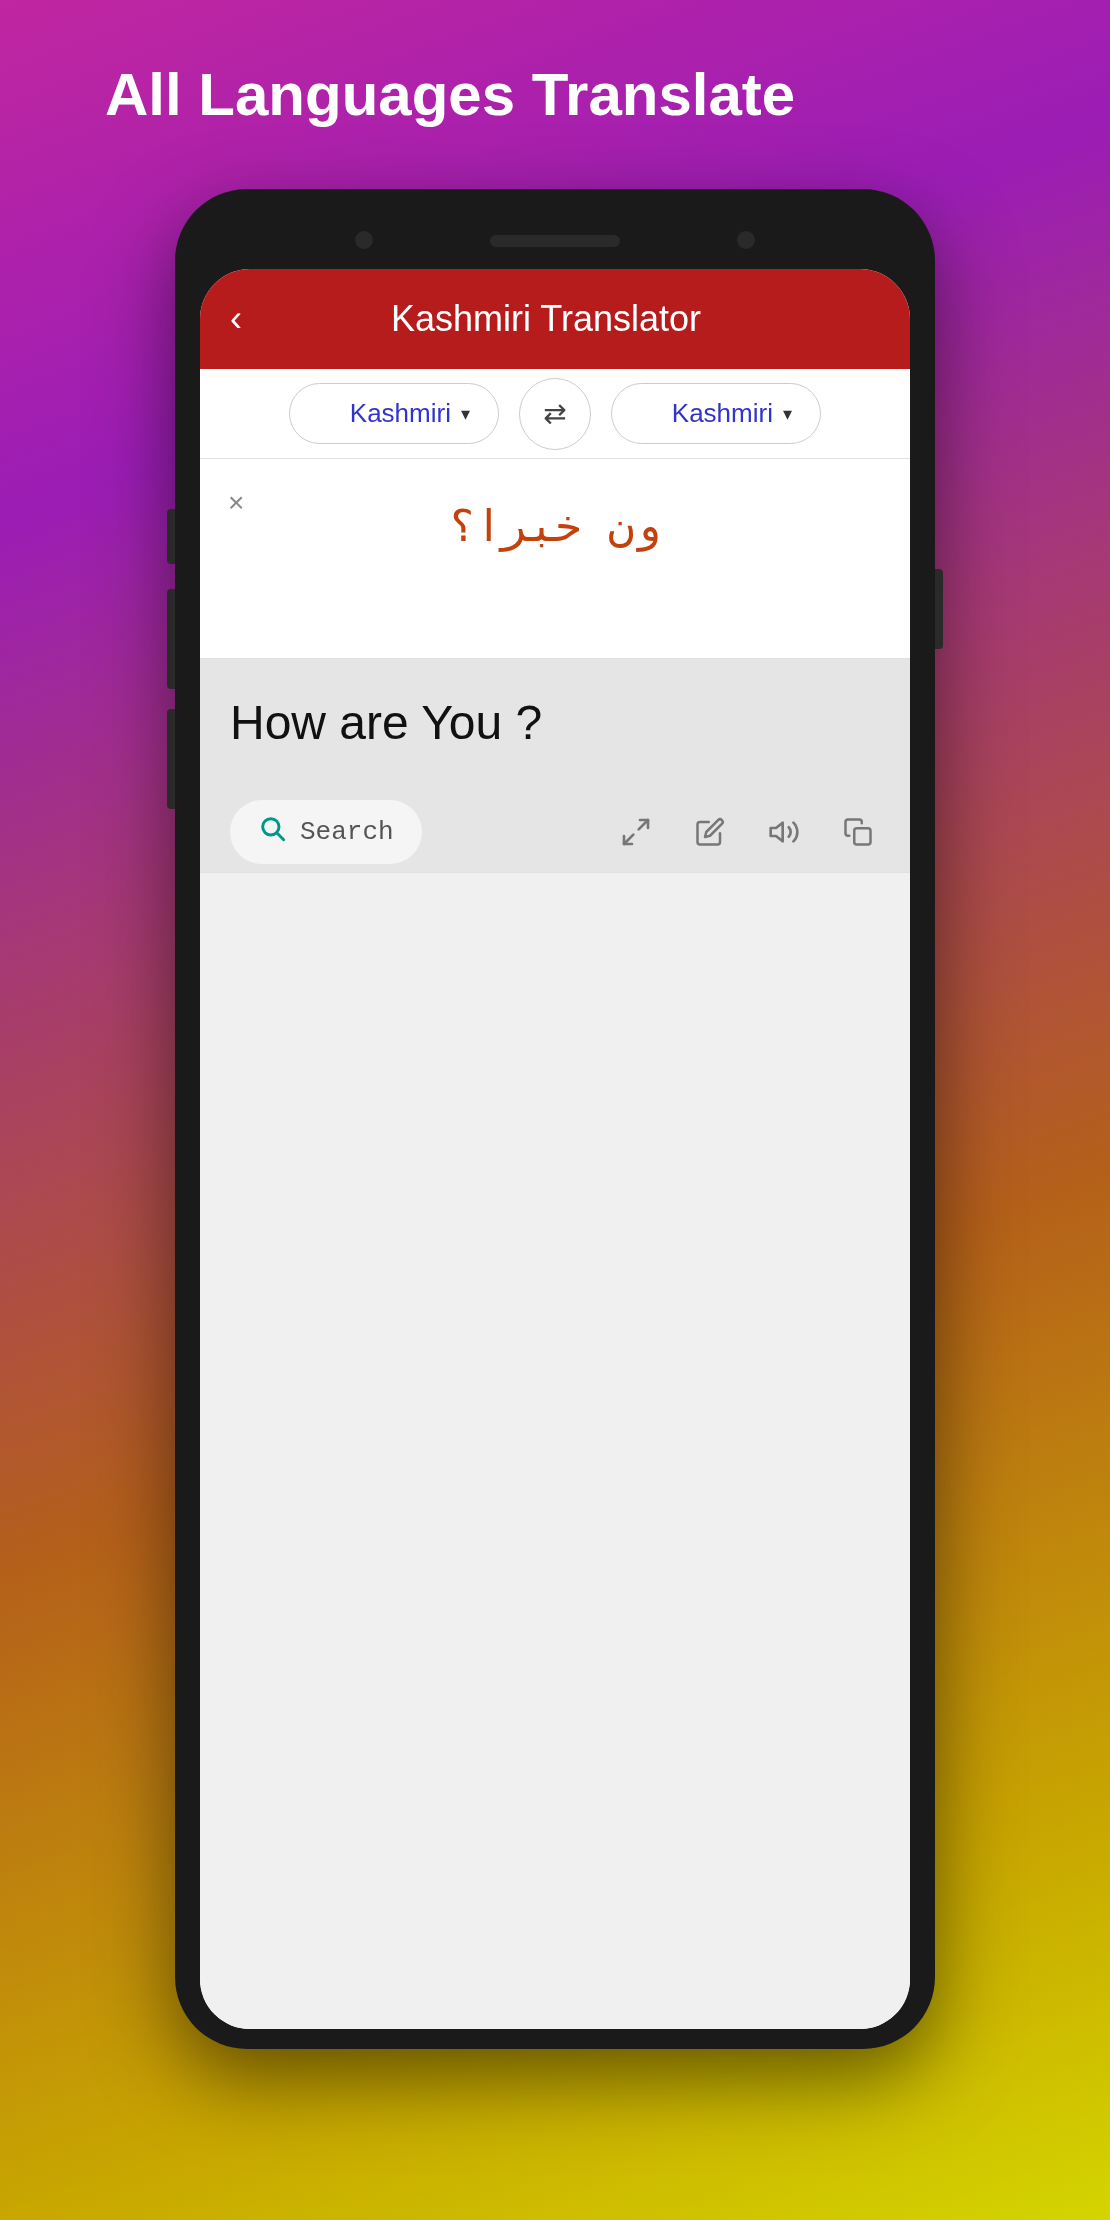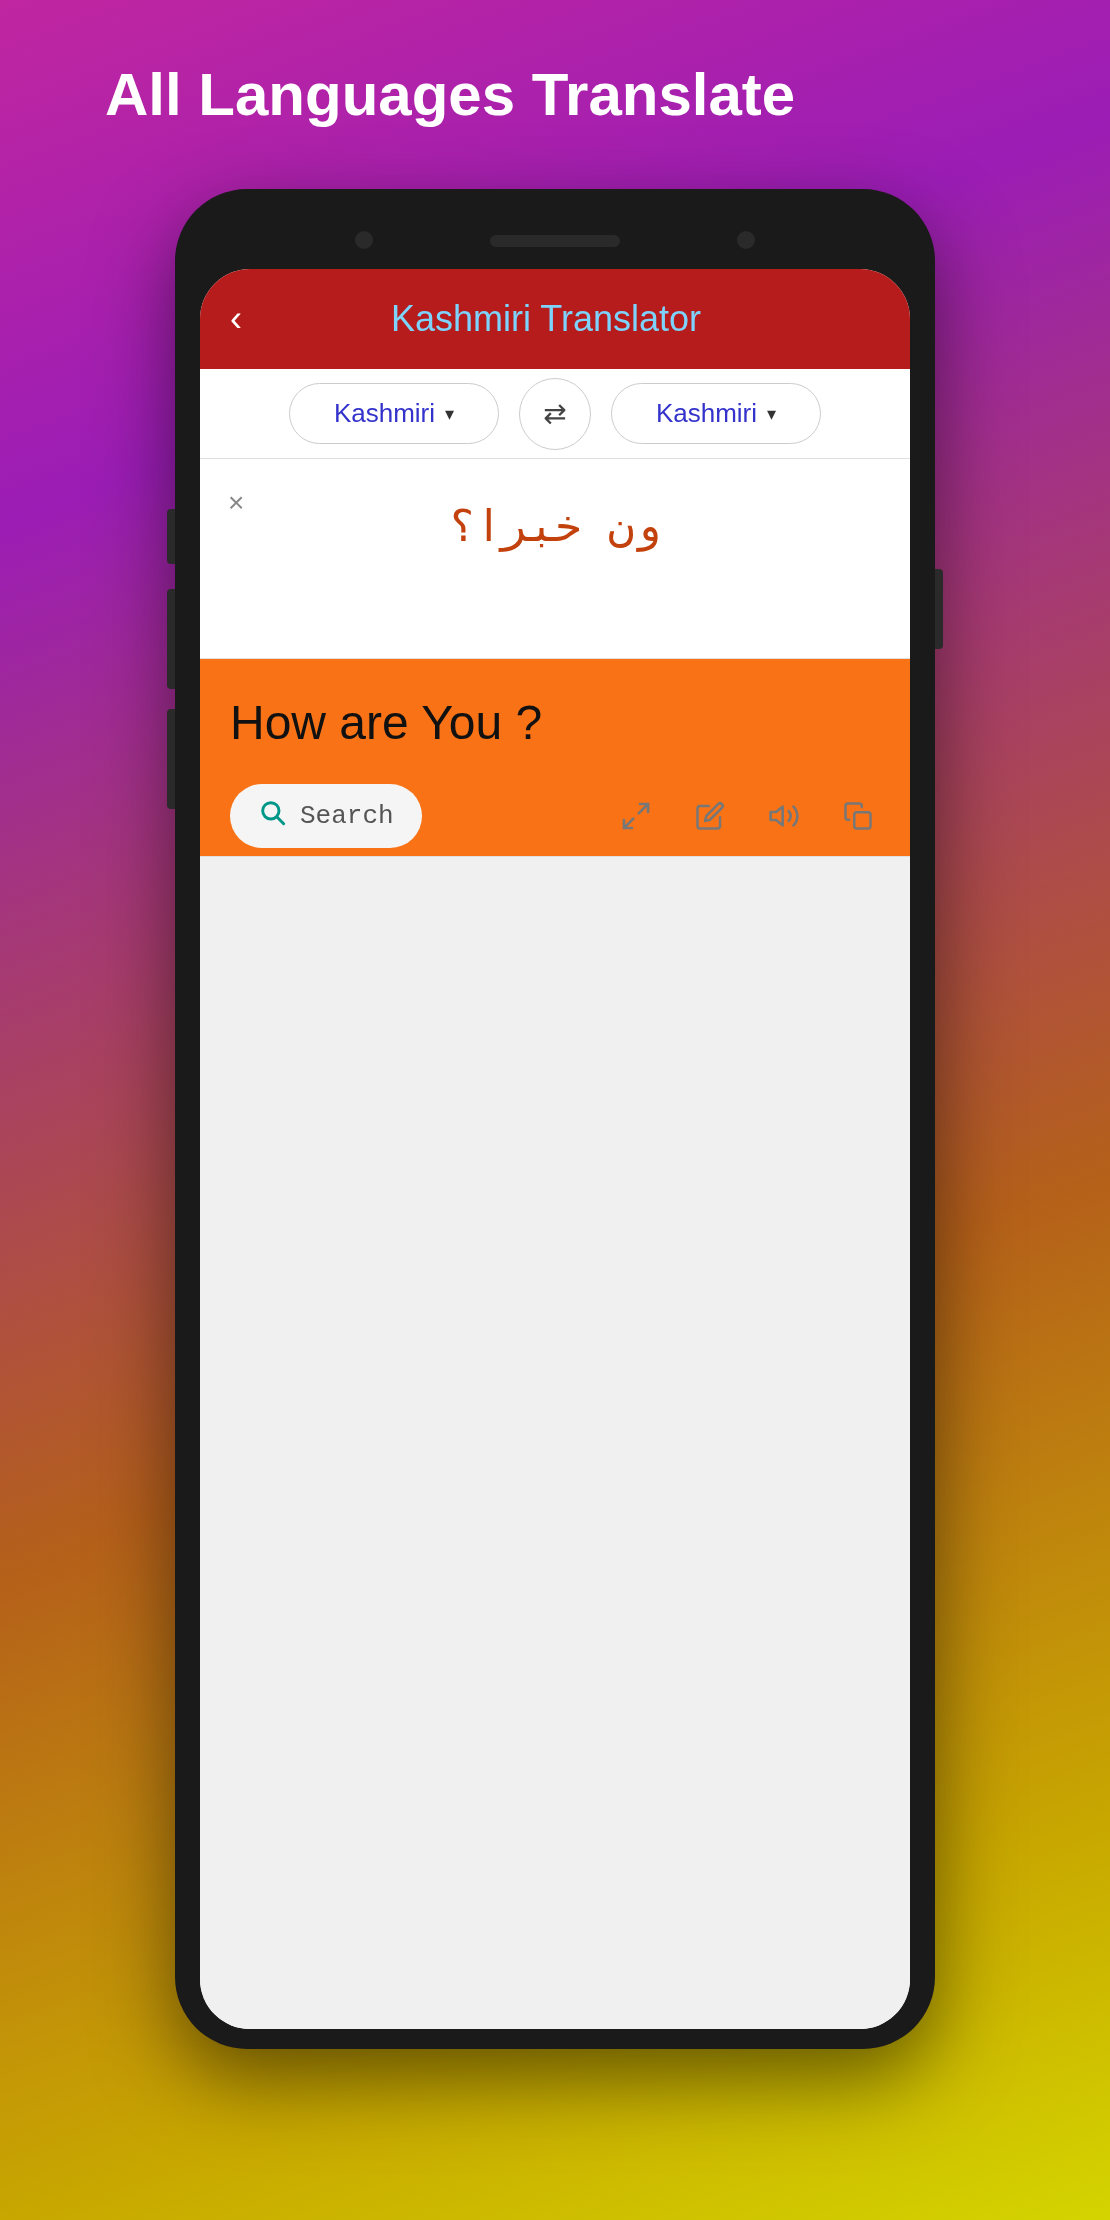"Kashmiri Translator" .app-title { color: #7dd3fc -> #ffffff }
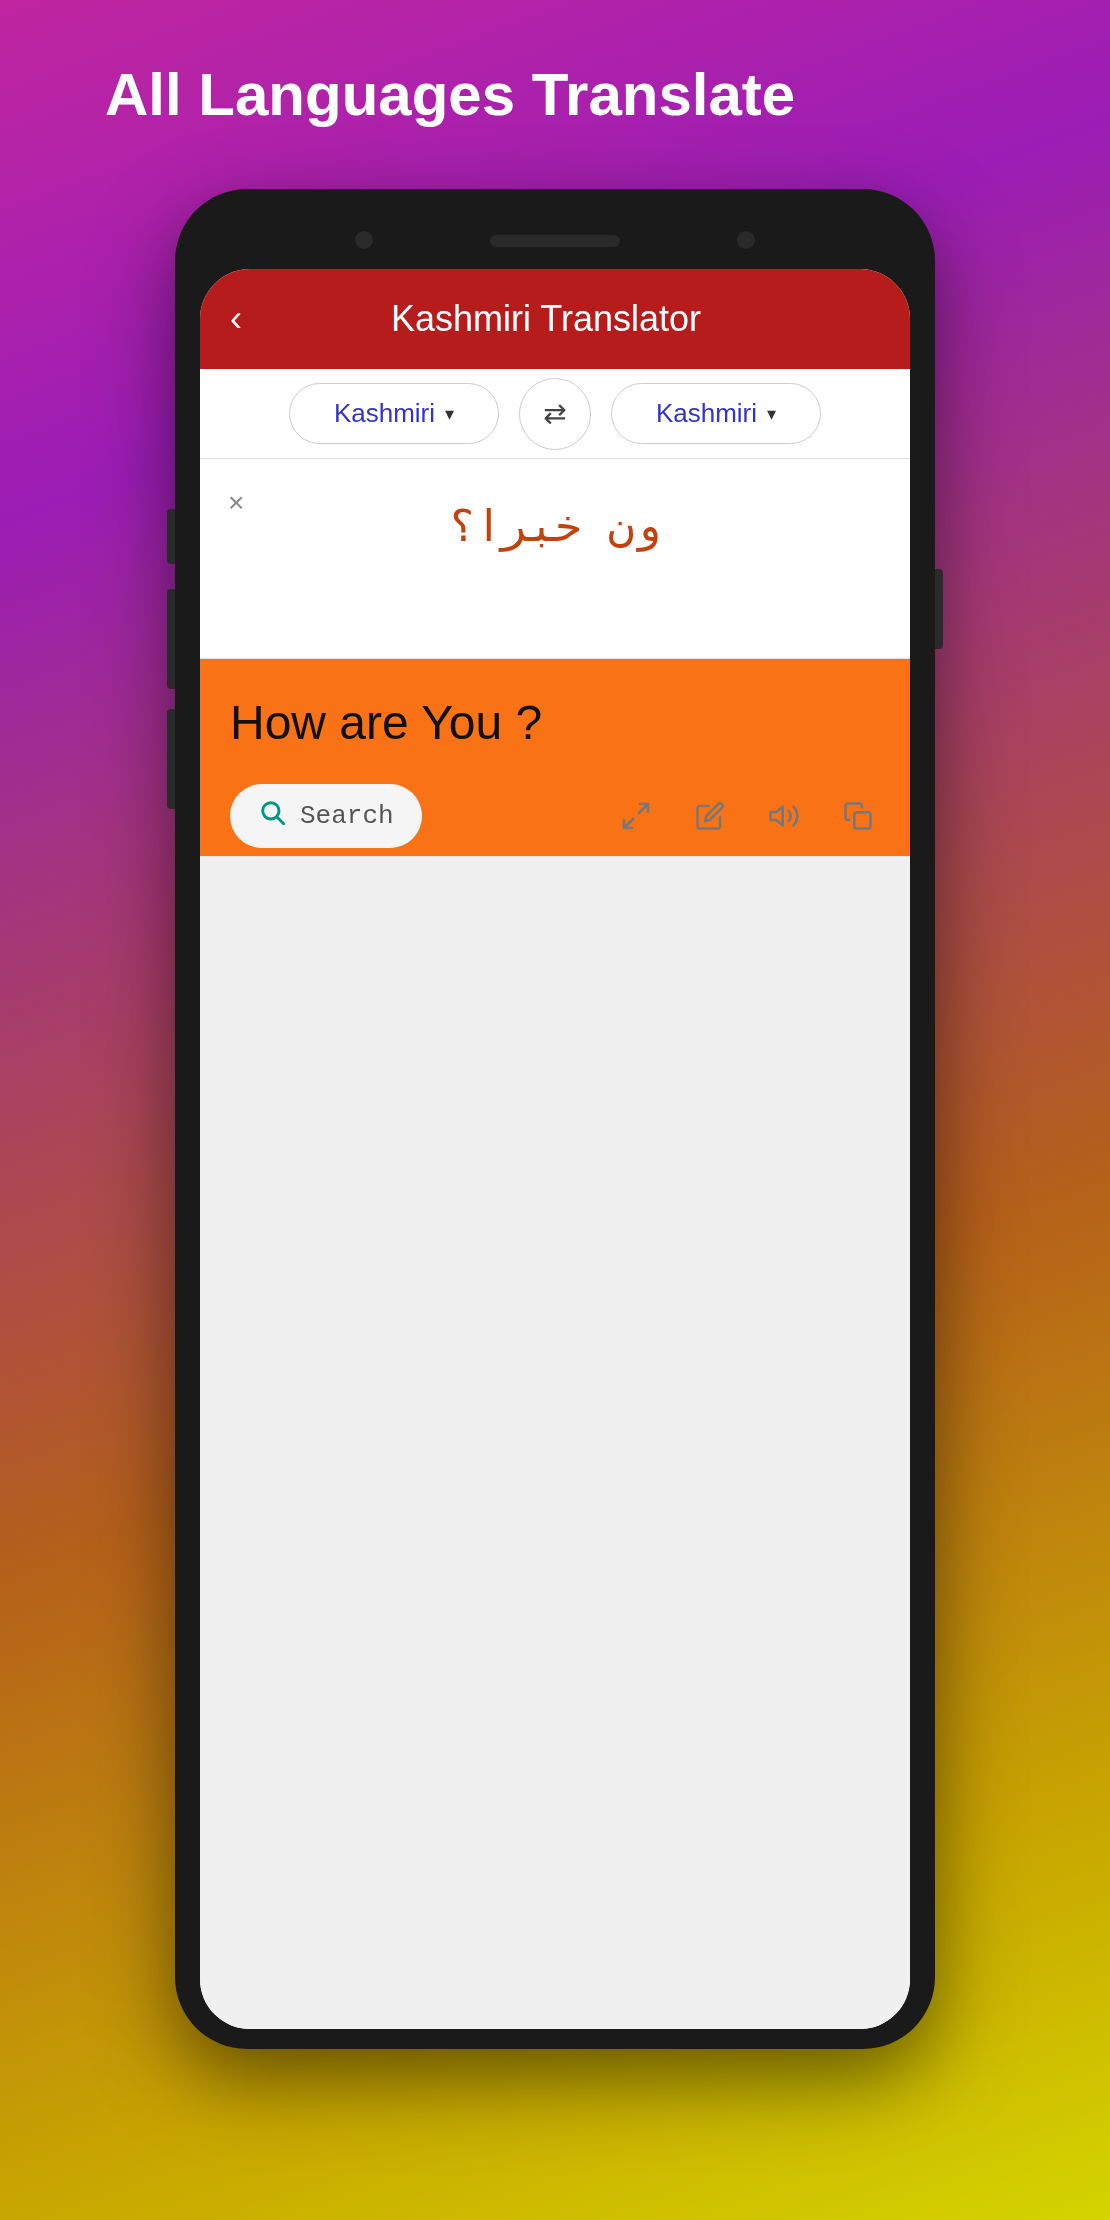"Kashmiri" .lang-dropdown { justify-content: center -> flex-end }
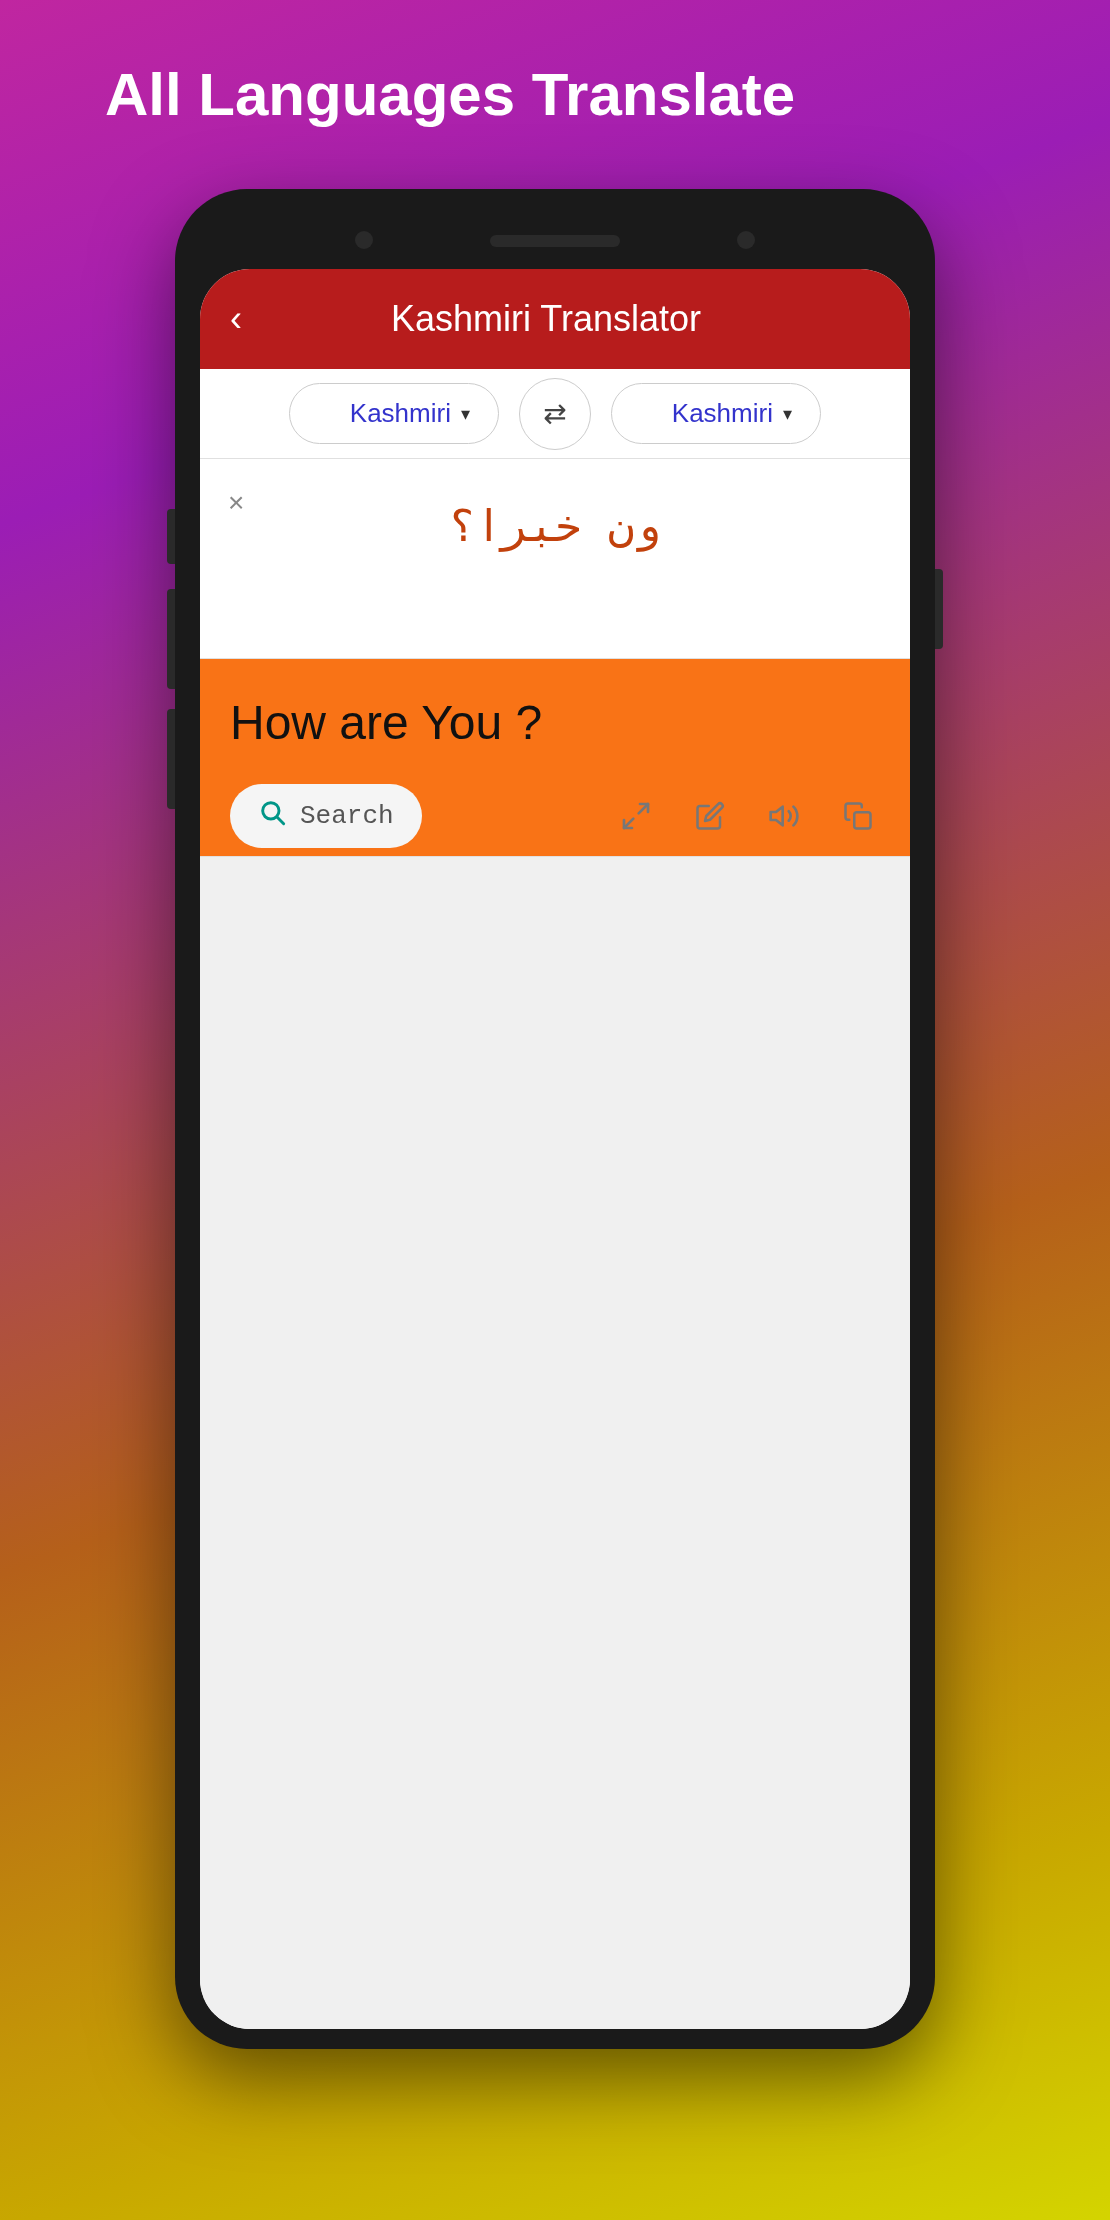"How are You ?" .translated-area { background: #f97316 -> #e5e5e5; gap: 28px -> 44px }
